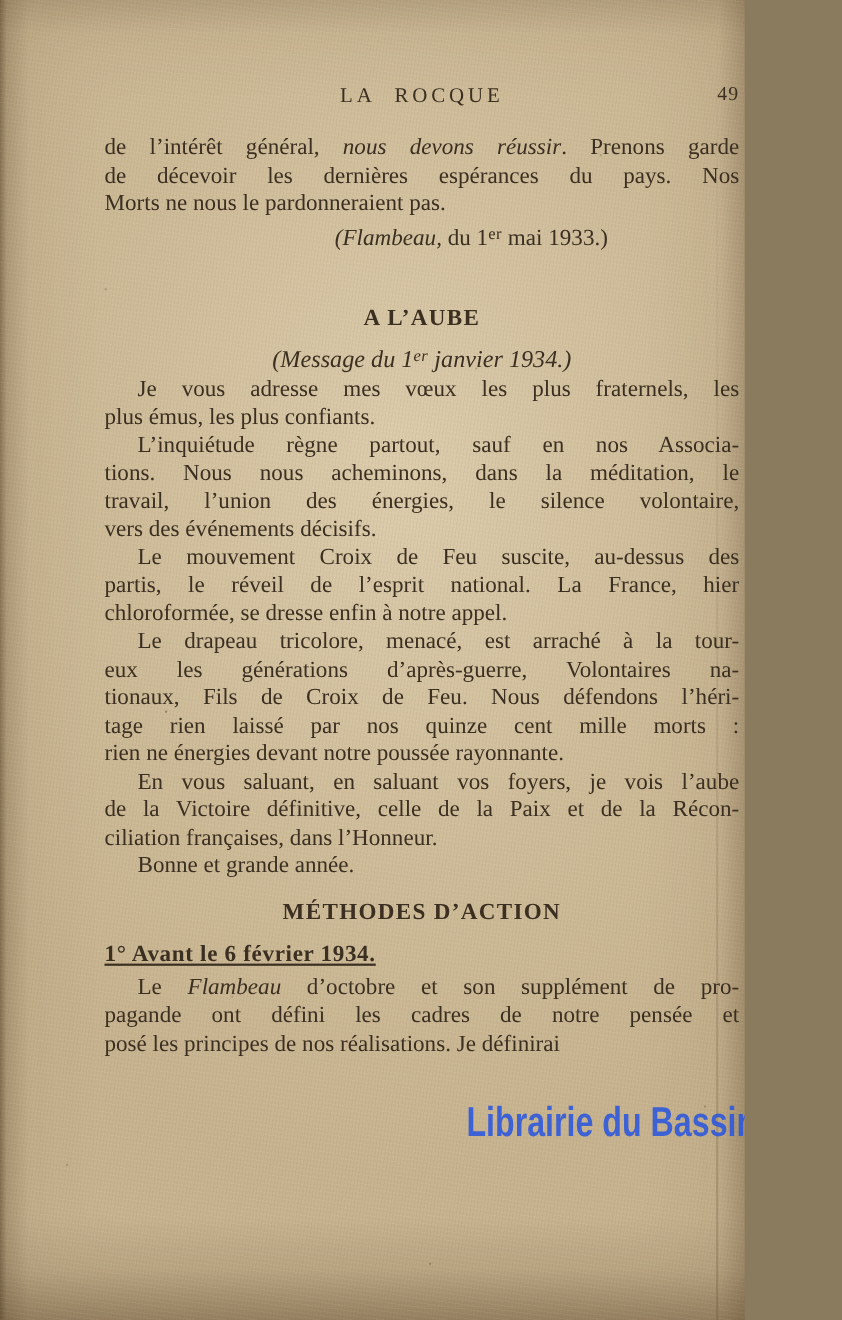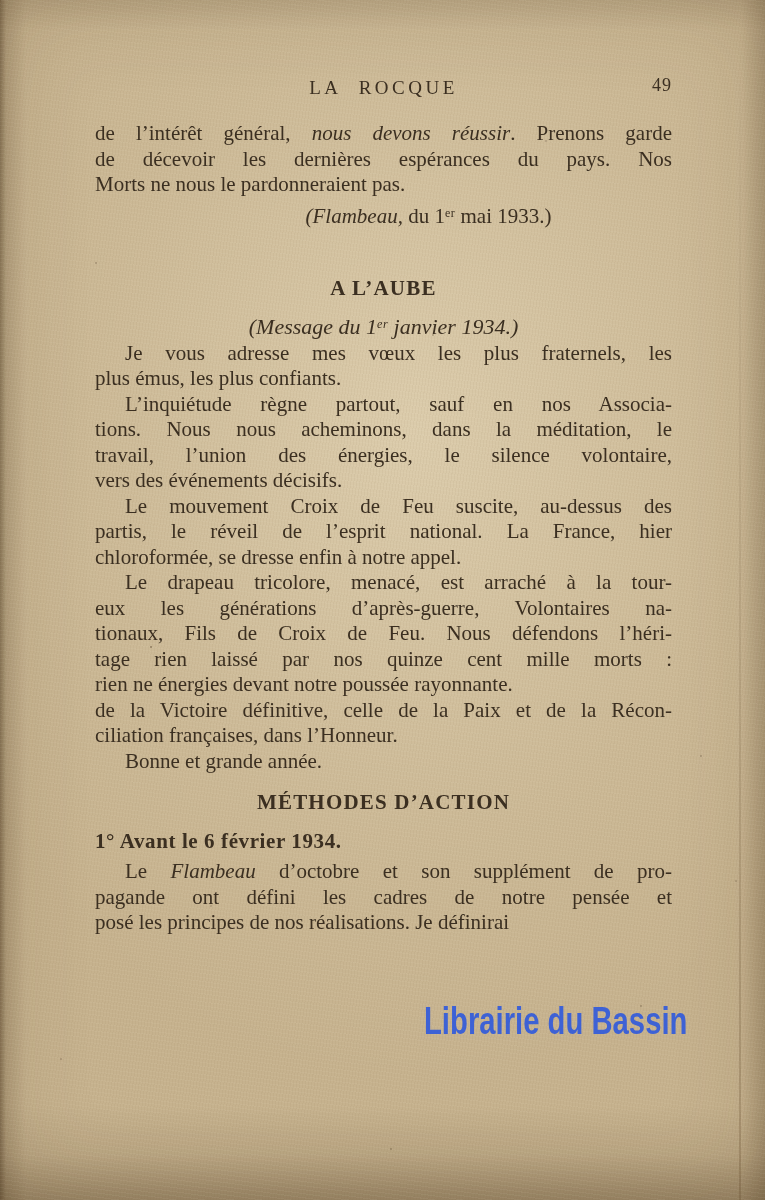"LA ROCQUE" .page { width: 765px -> 677px }
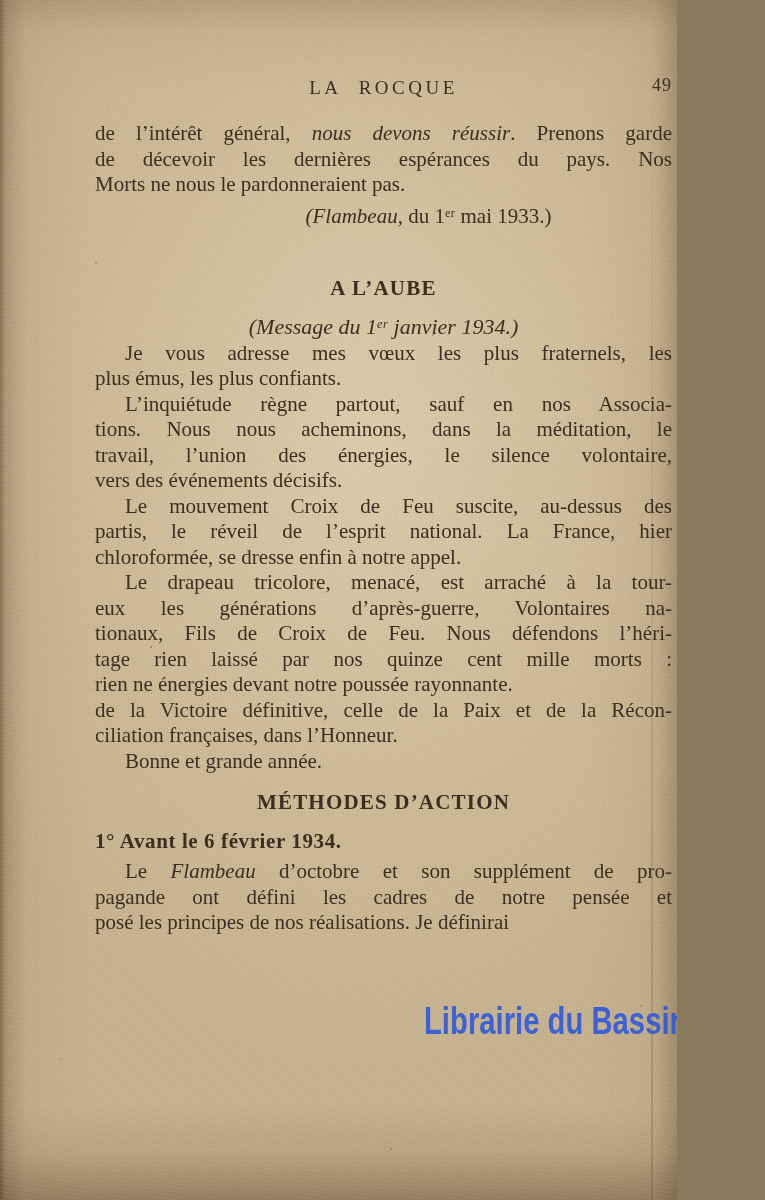"er" sup { font-size: 12px -> 15px }
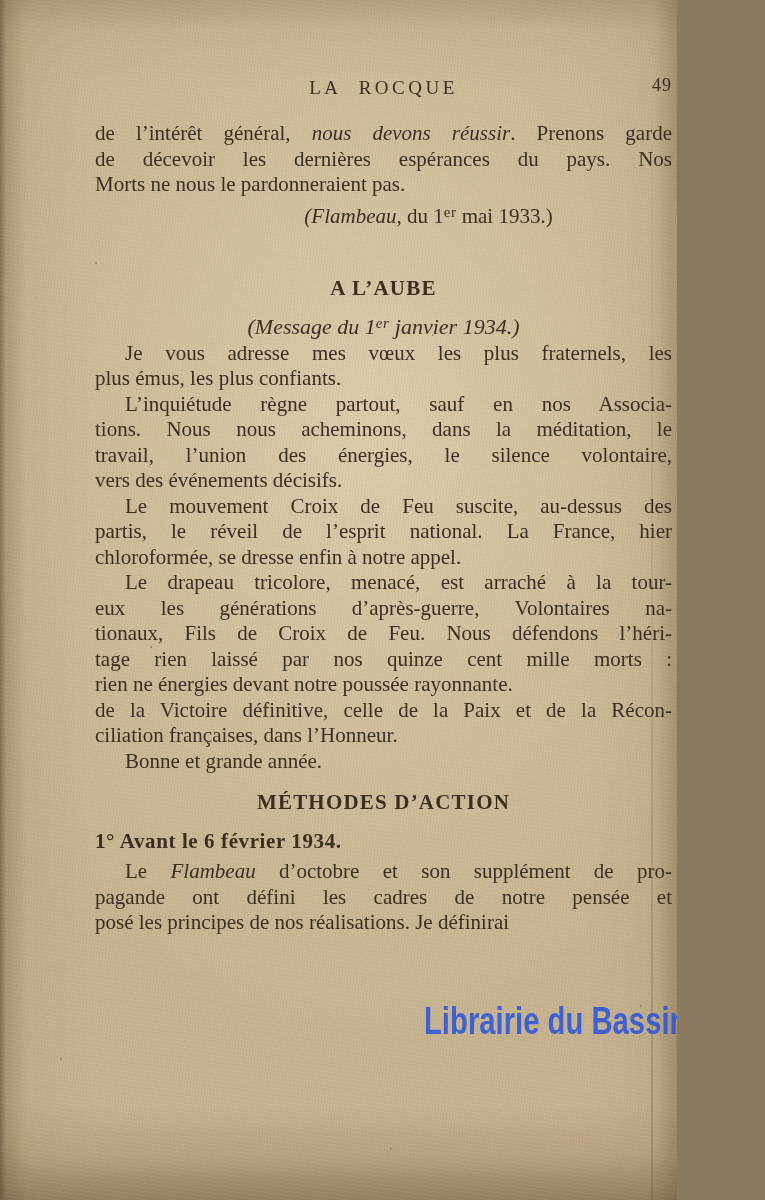"En vous saluant, en saluant" div.line { html: none -> <div><span>En vous saluant, en saluant vos foyers, je vois l’aube</span></div> }
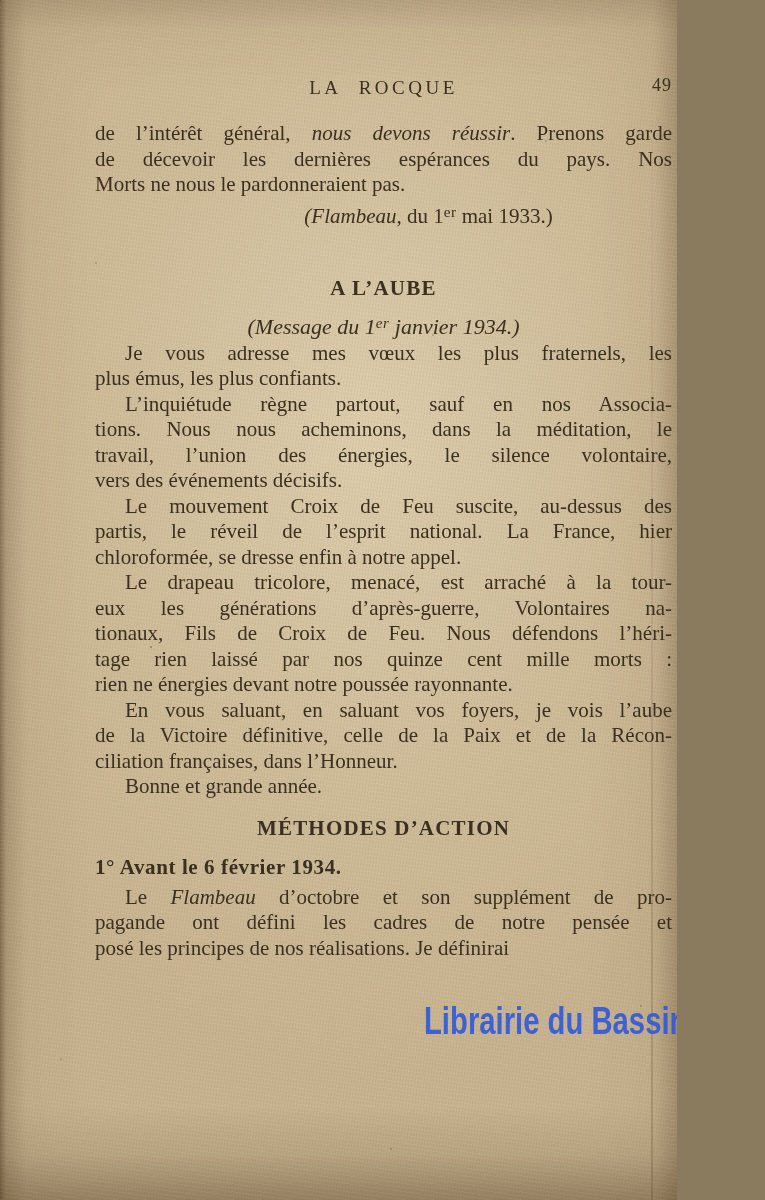"1° Avant le 6 février" [data-name="subhead-avant-6-fevrier"] { text-decoration: none -> underline }
